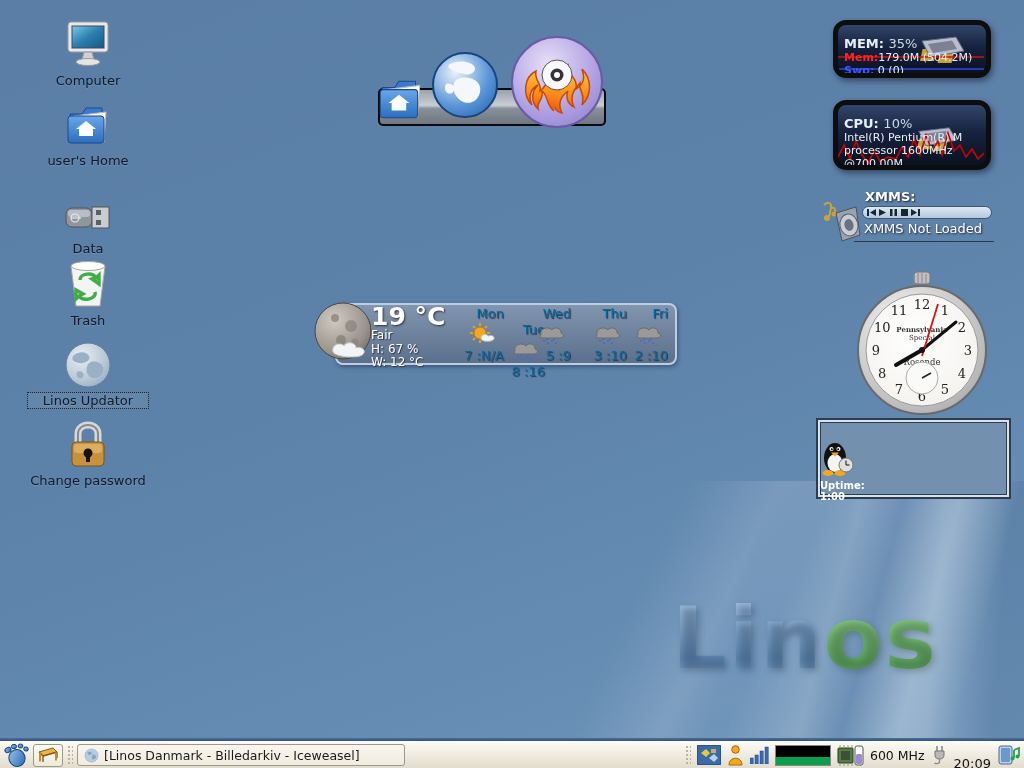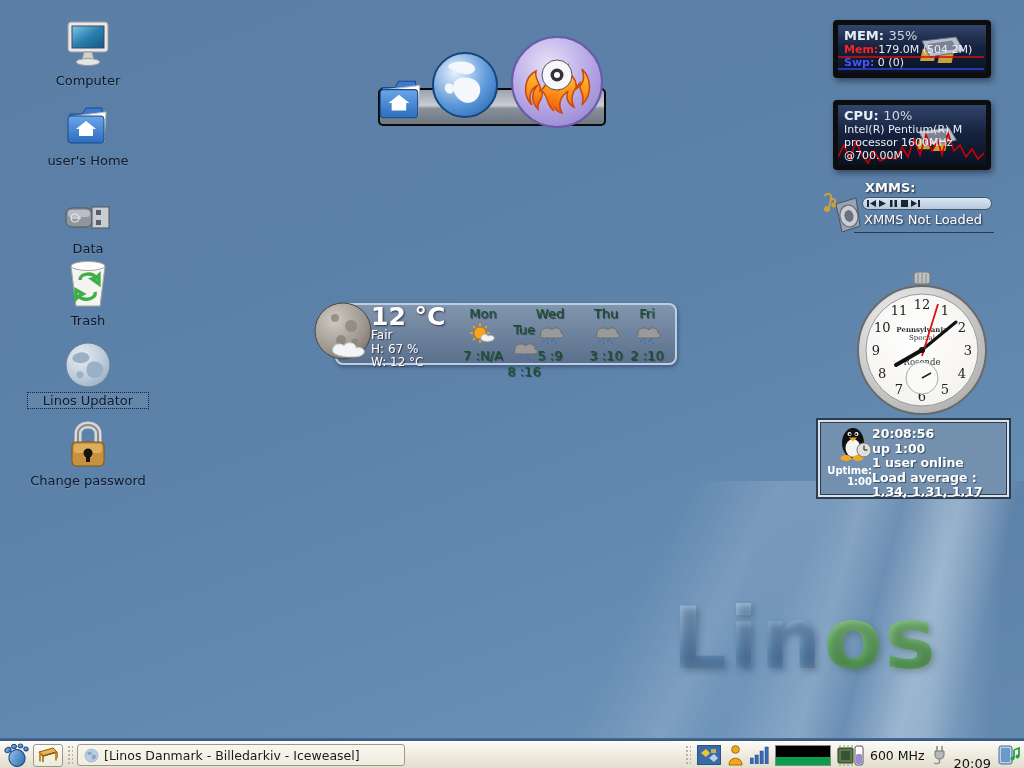"MEM: 35%" .sysmon { border-radius: 4px -> 13px; padding: 3px 6px -> 11px 6px }
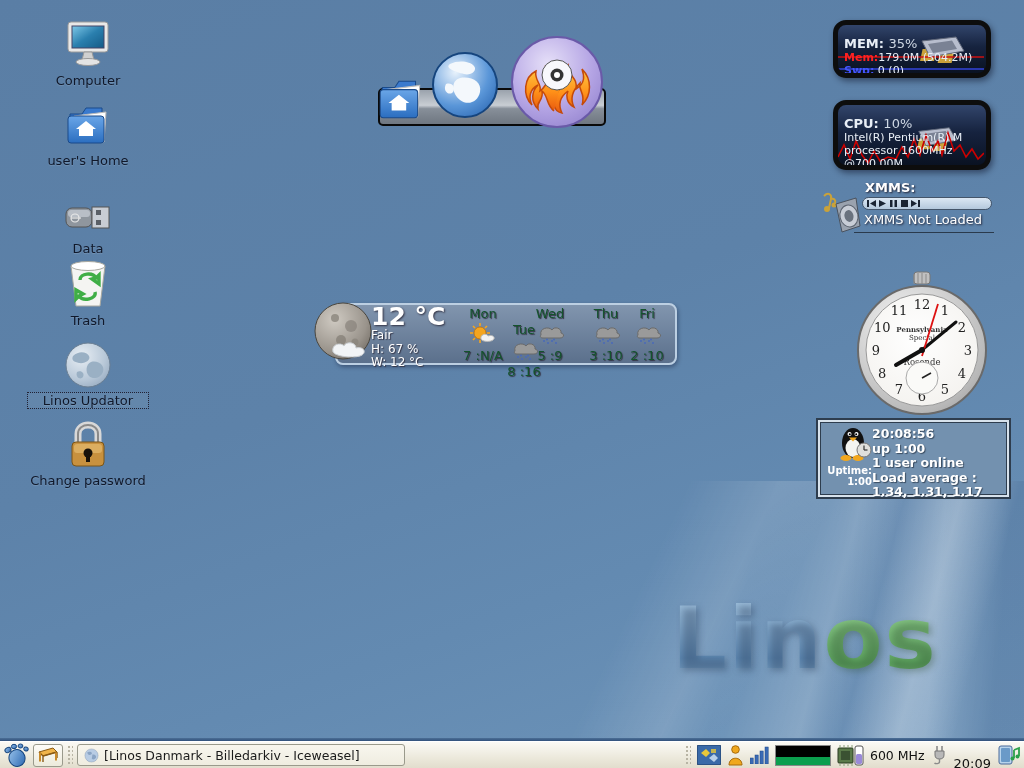"XMMS:" .xmms { top: 180px -> 189px }
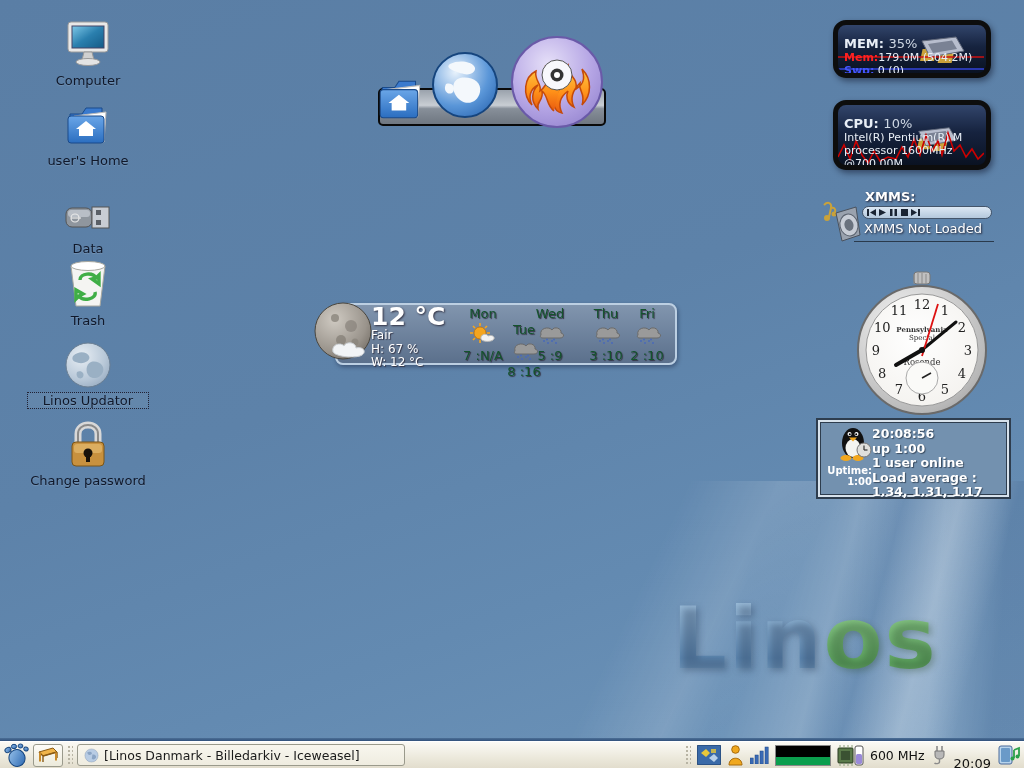"12 °C" div.temp { text: 12 -> 19 }
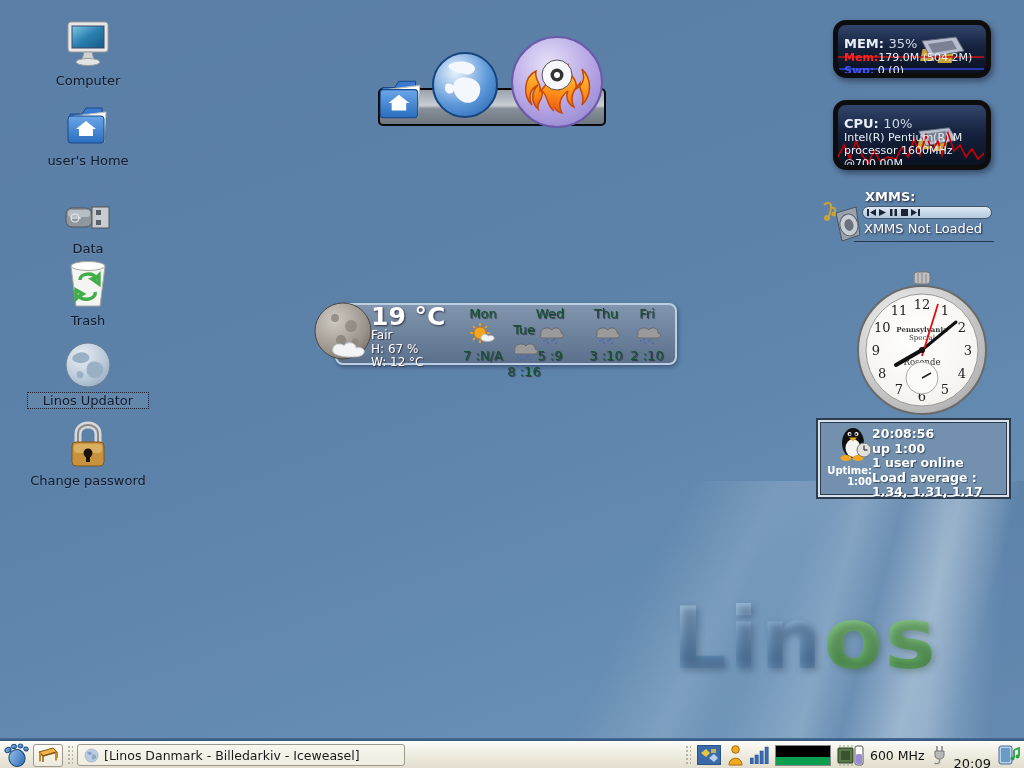"Mon" .fcol { color: #14532d -> #0369a1; text-align: center -> right }
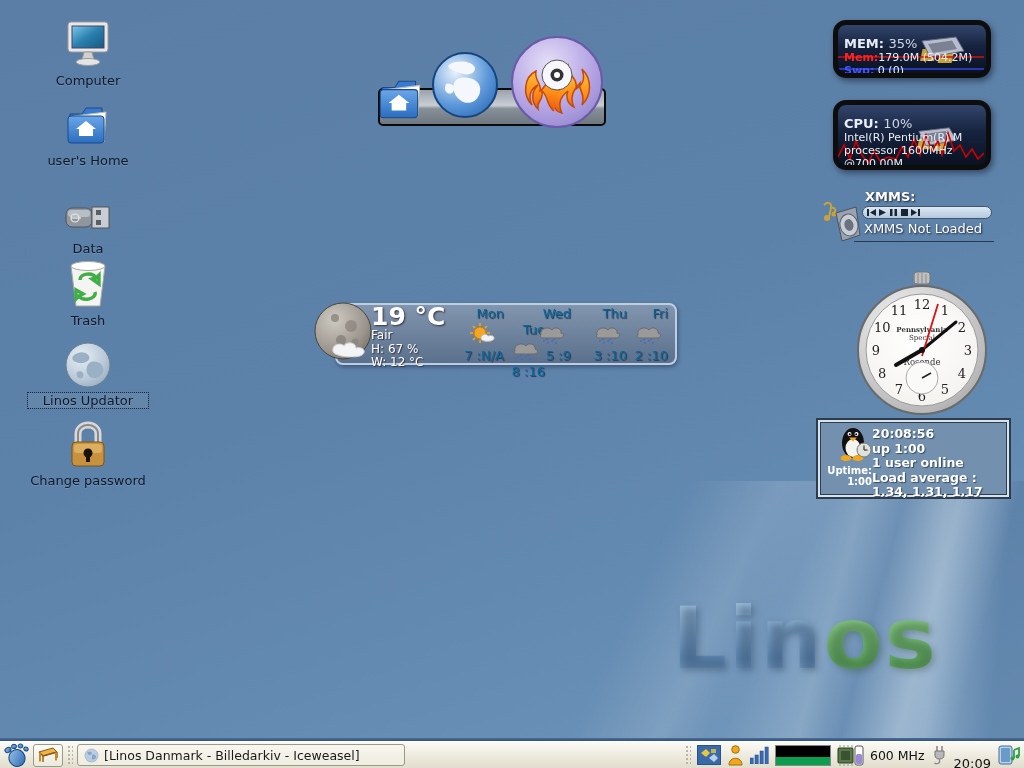"20:08:56" div.right { html: <div> <div>20:08:56</div> <div>up 1:00</div> <div>1 user online</div> <div>Load average :</div> <div>1.34, 1.31, 1.17</div> </div> -> none }
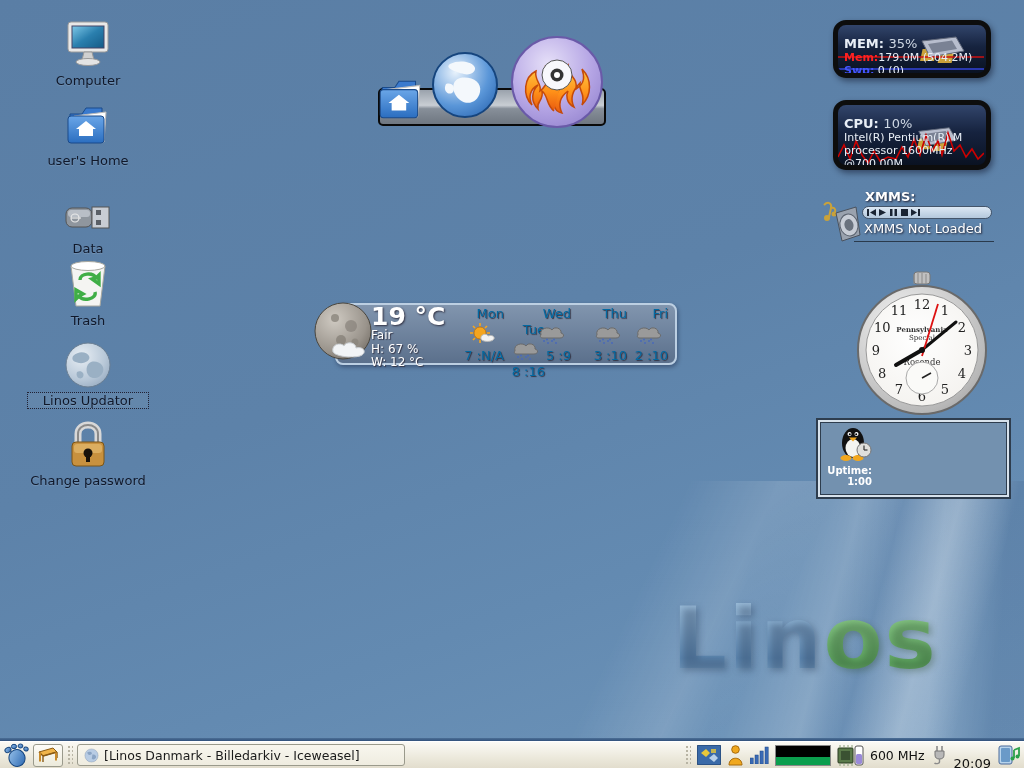"Uptime:" .uptime .left { padding-top: 1px -> 16px; text-align: right -> left }
